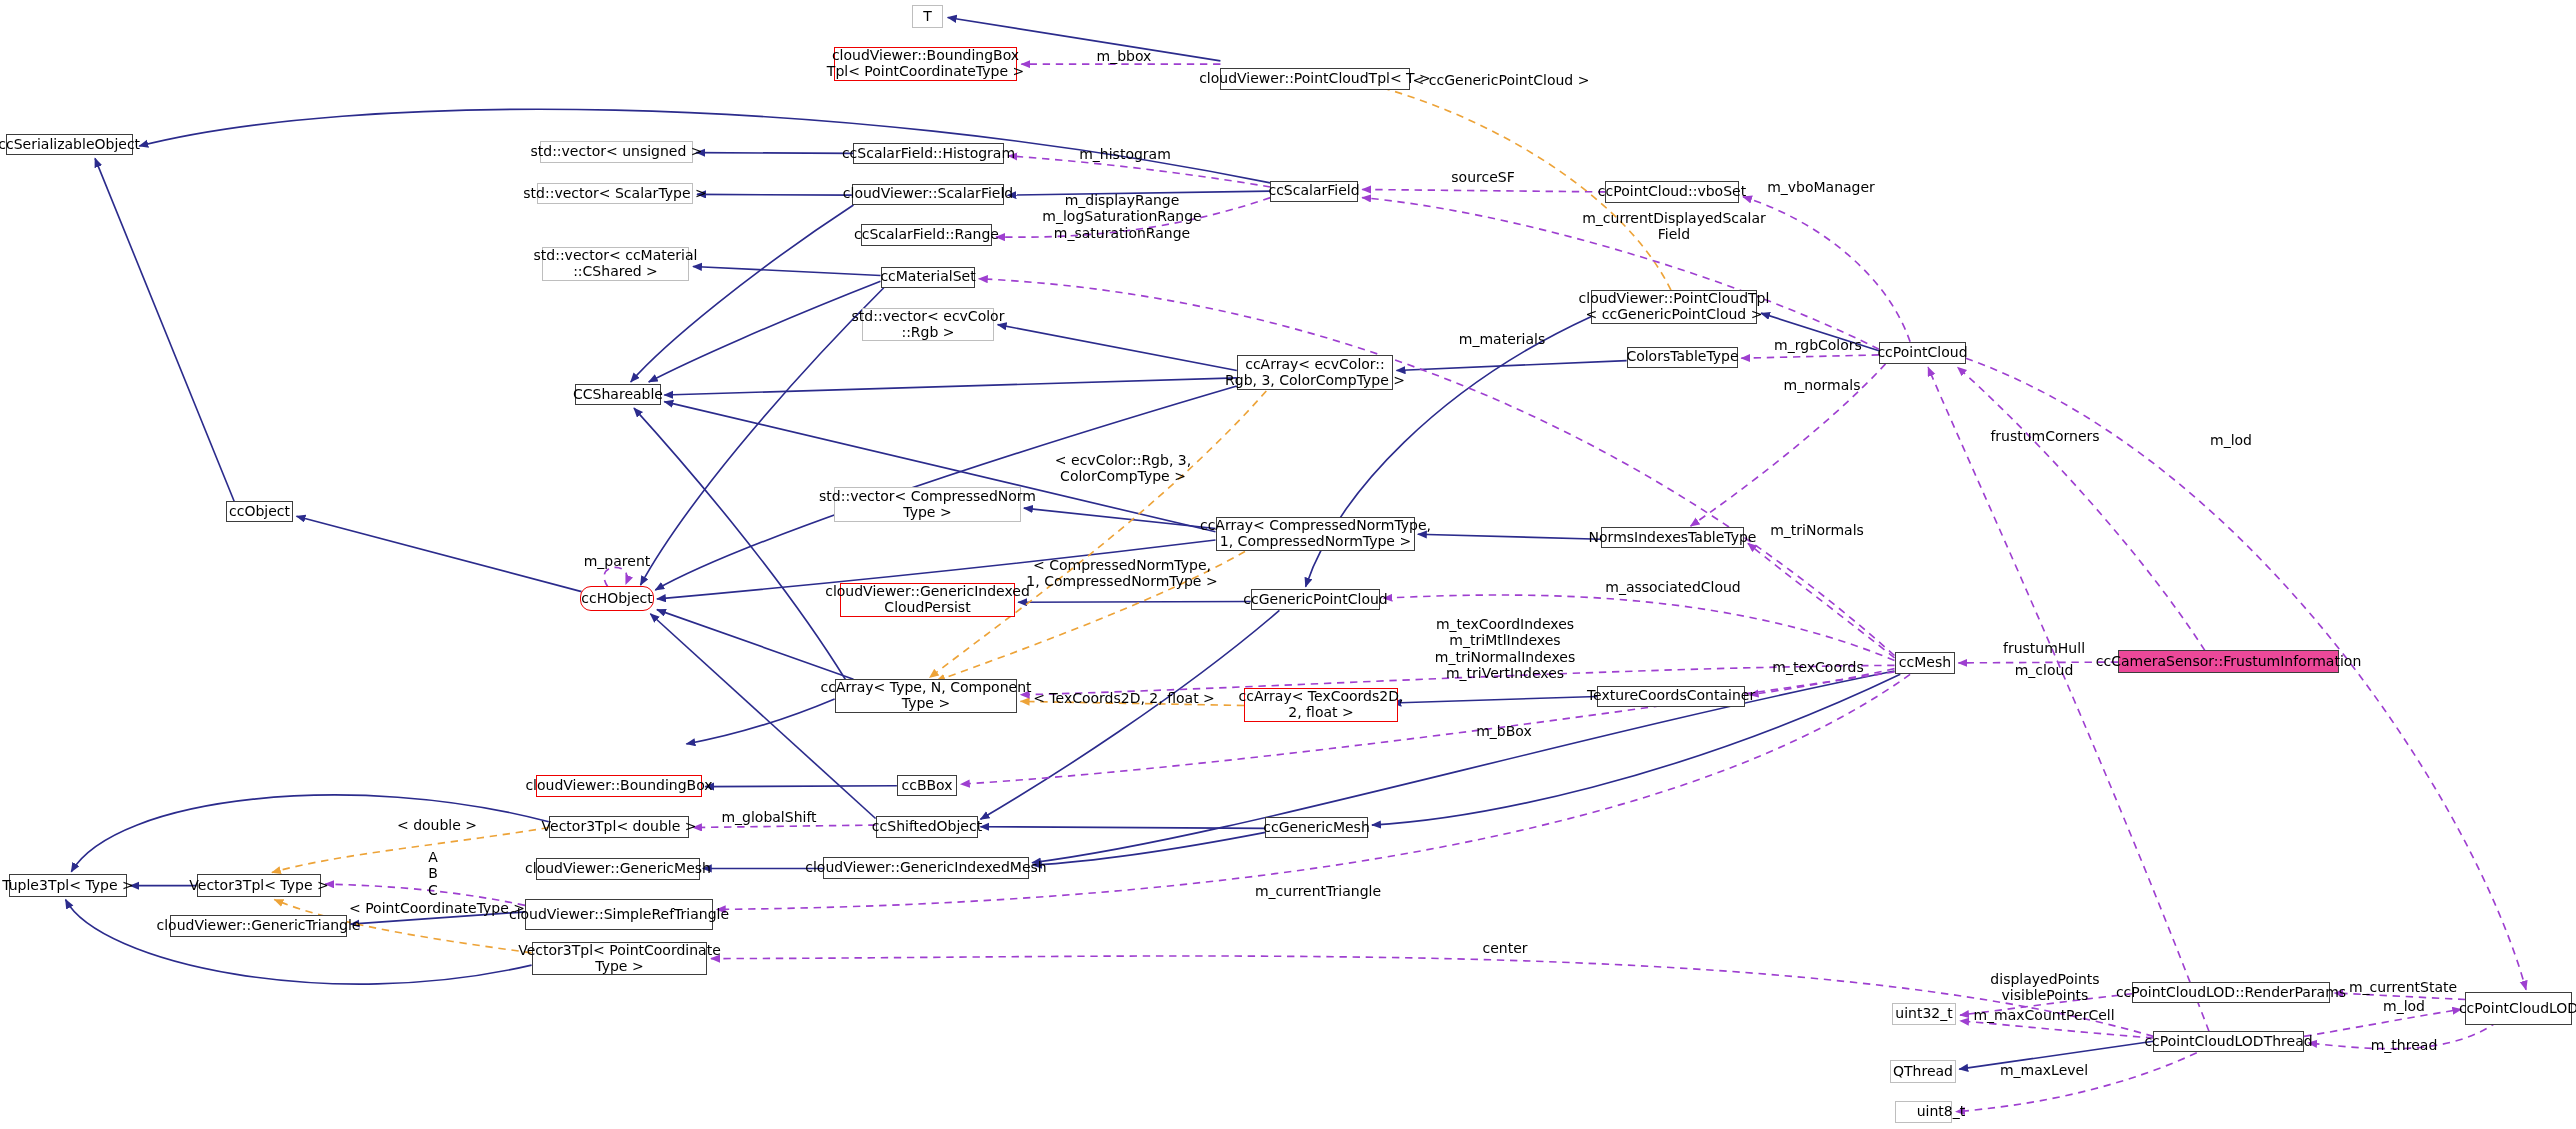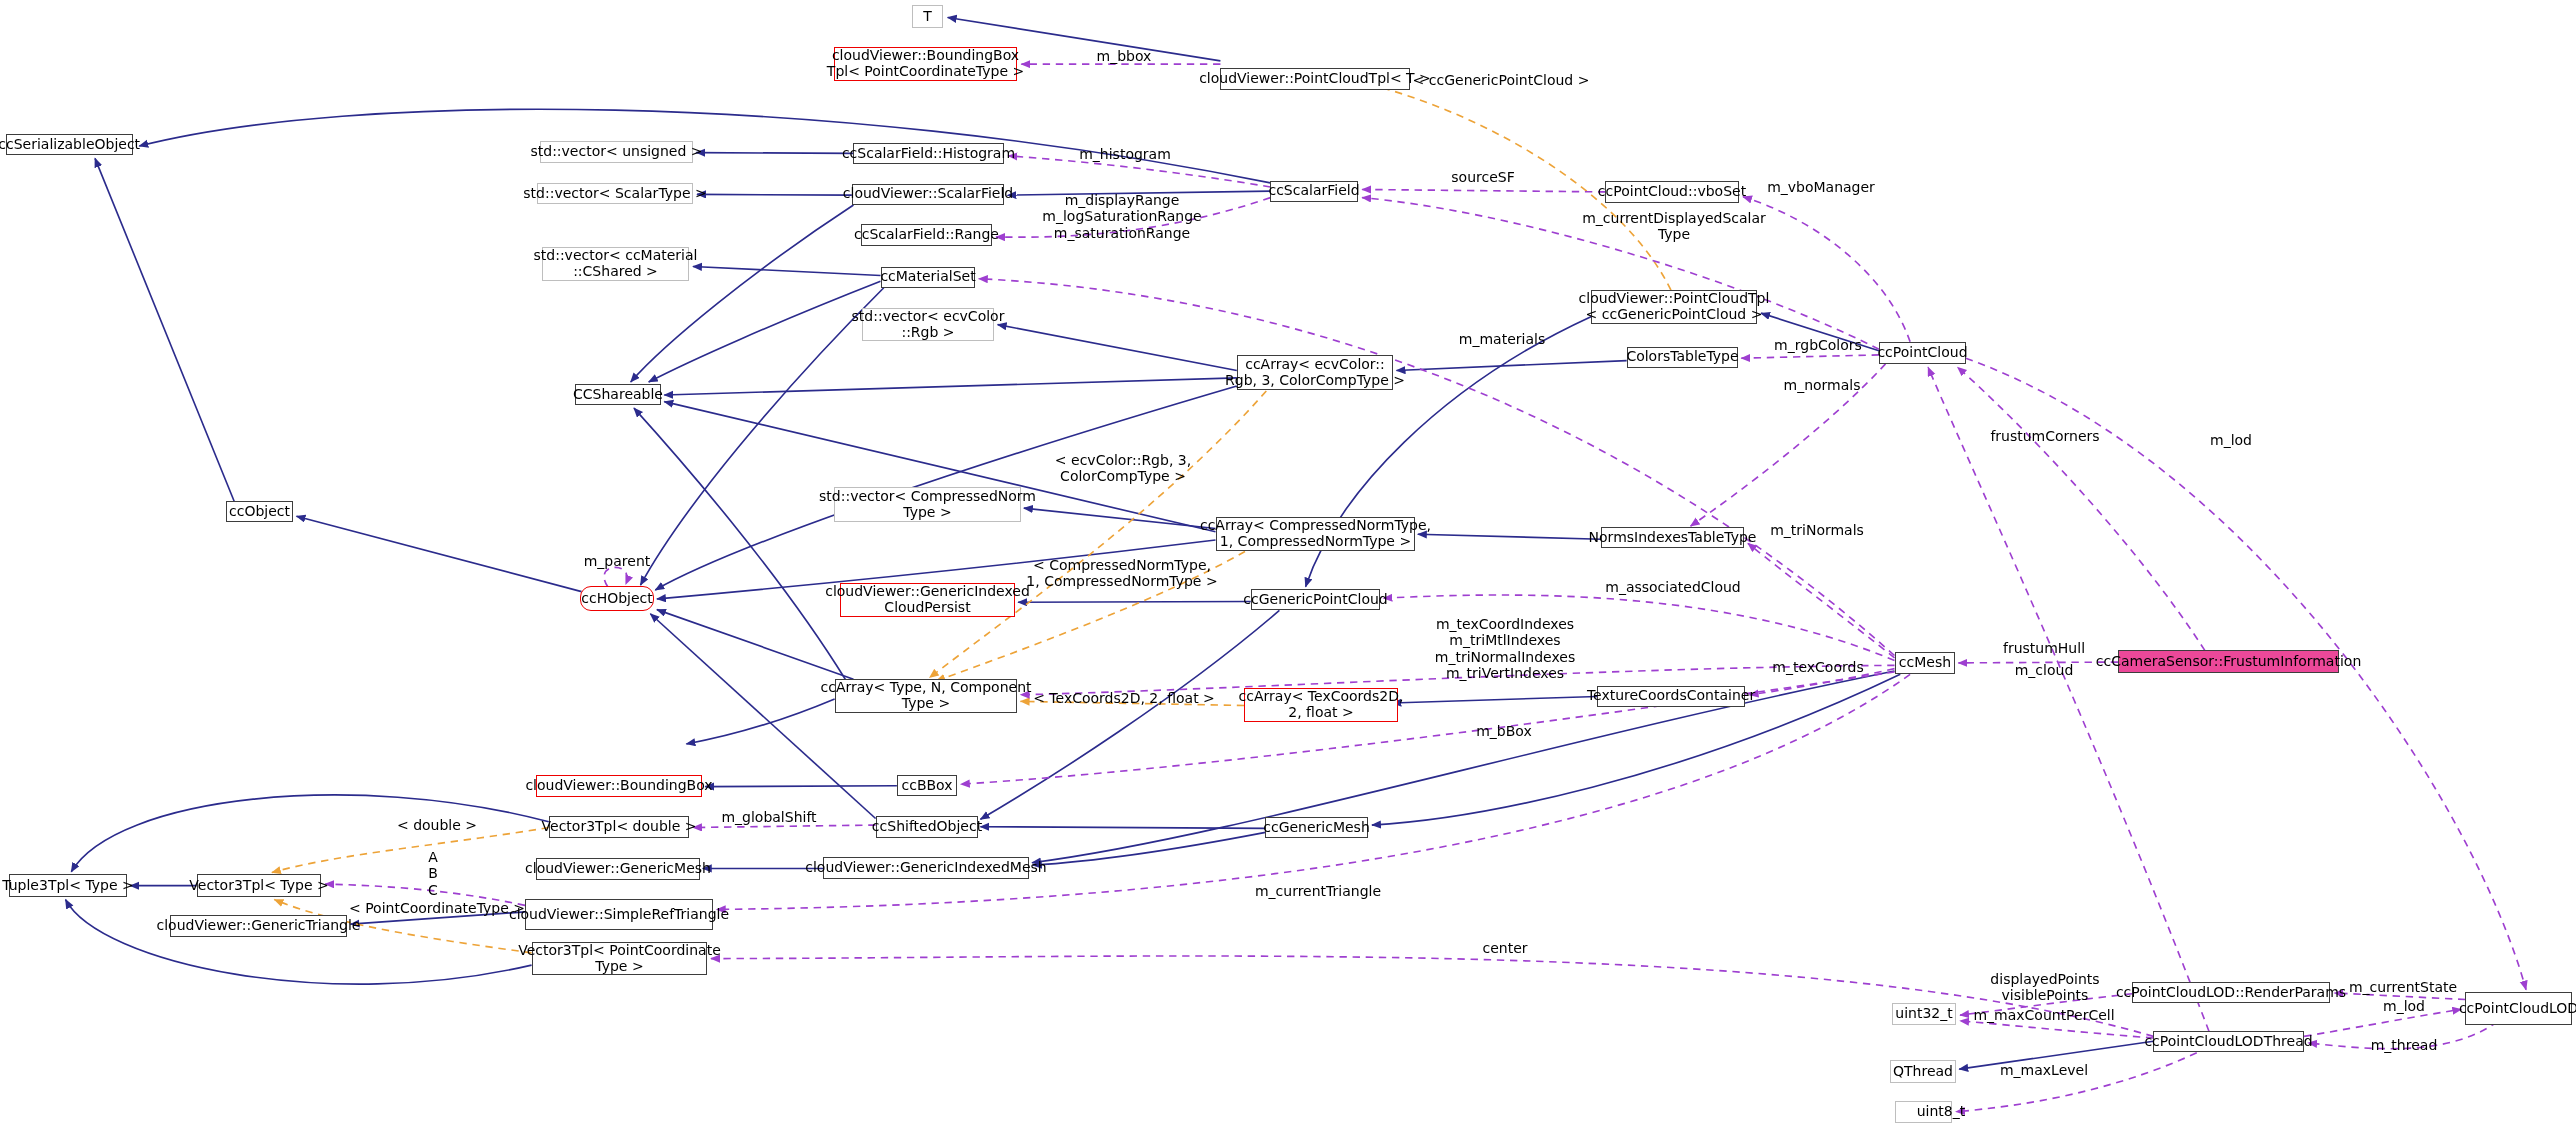"Type" div { text: Type -> Field }
